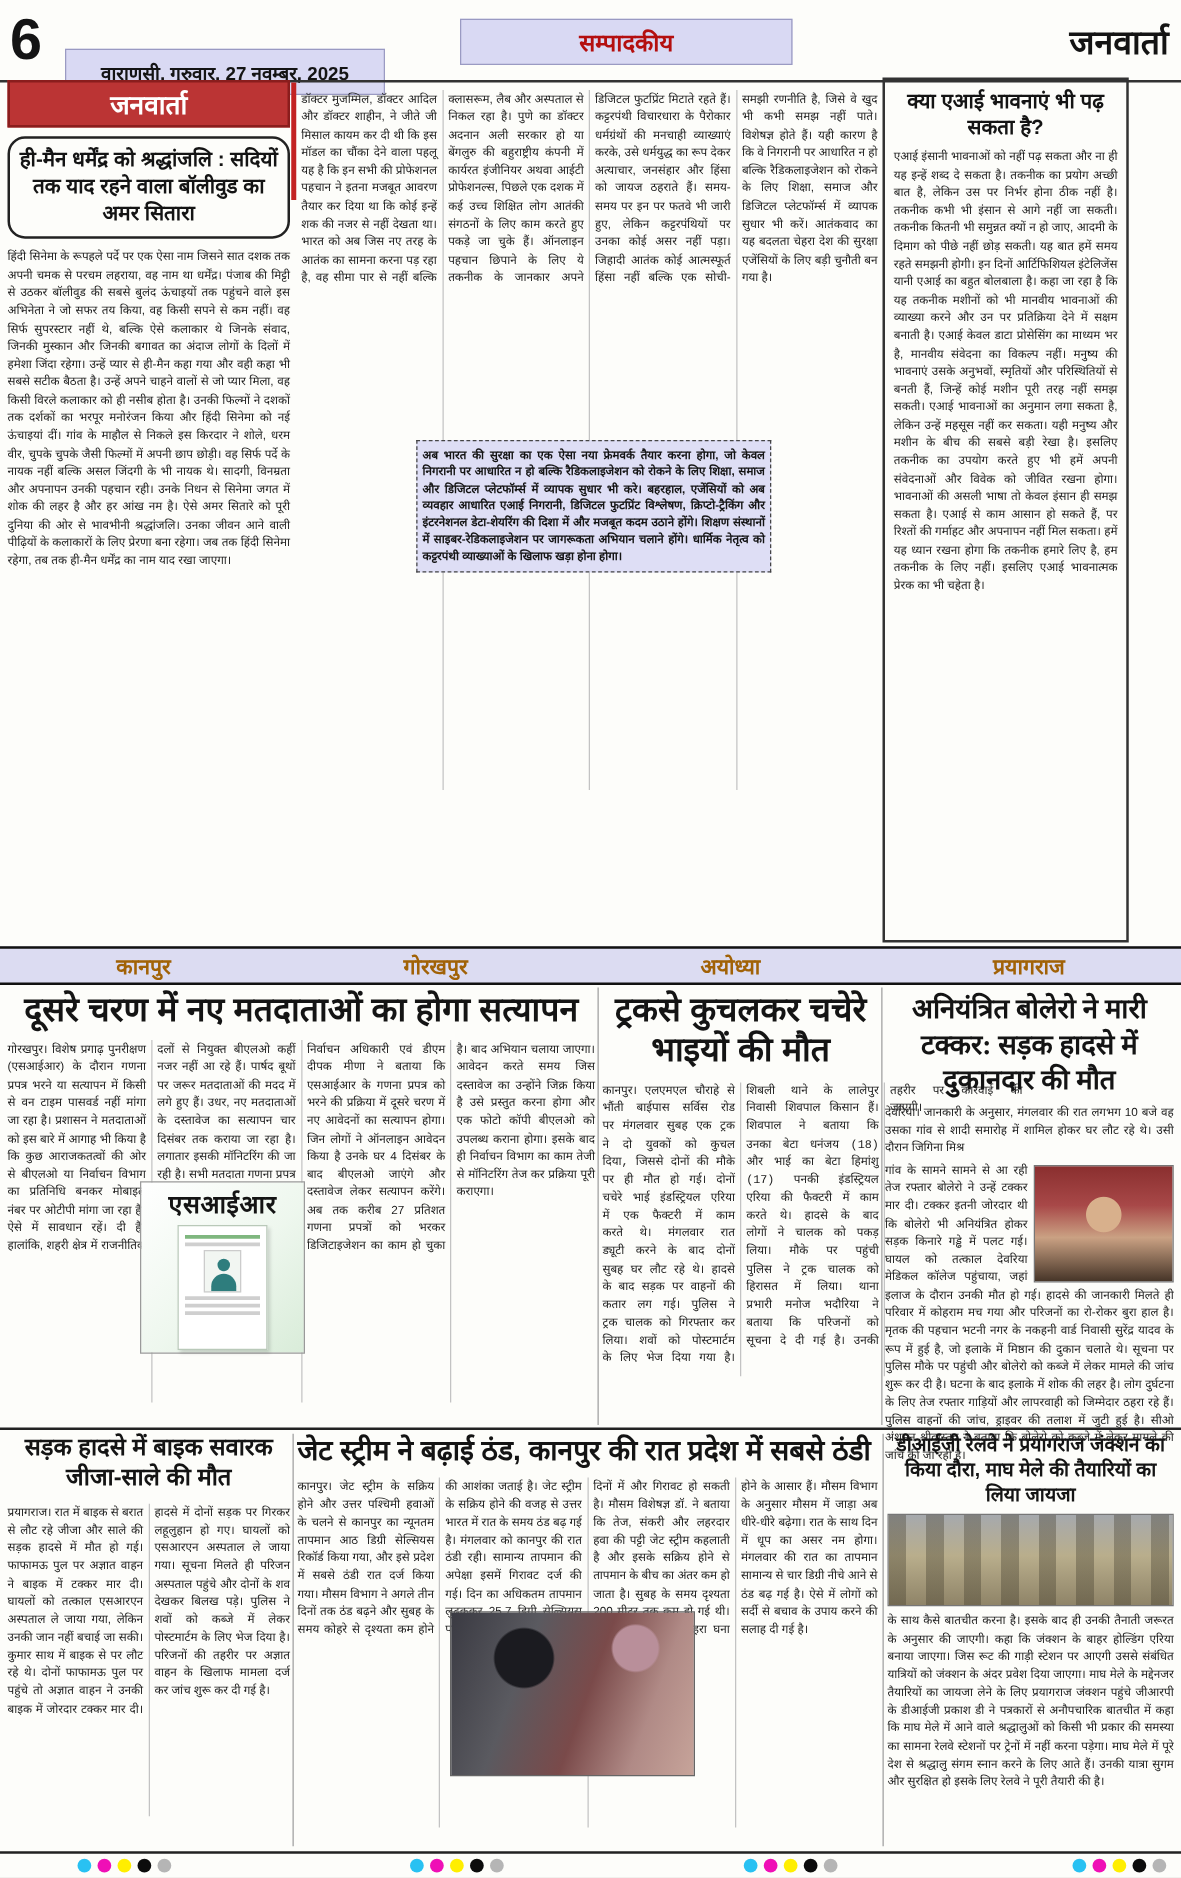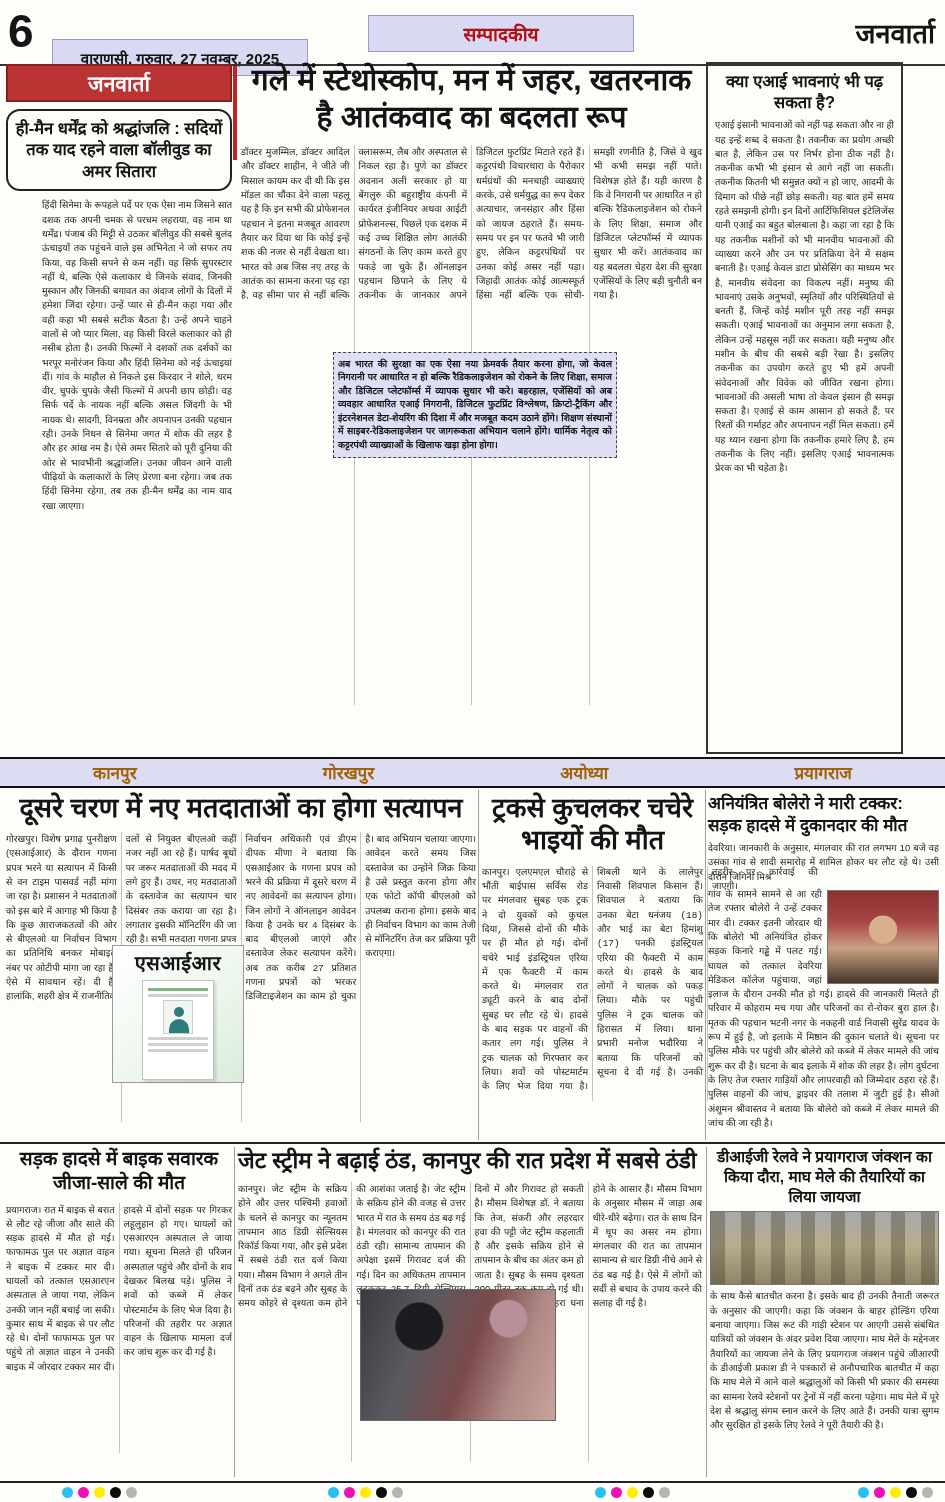"गले में स्टेथोस्कोप, मन में" div.lead-headline { html: <div>गले में स्टेथोस्कोप, मन में जहर, खतरनाक है आतंकवाद का बदलता रूप</div> -> none }
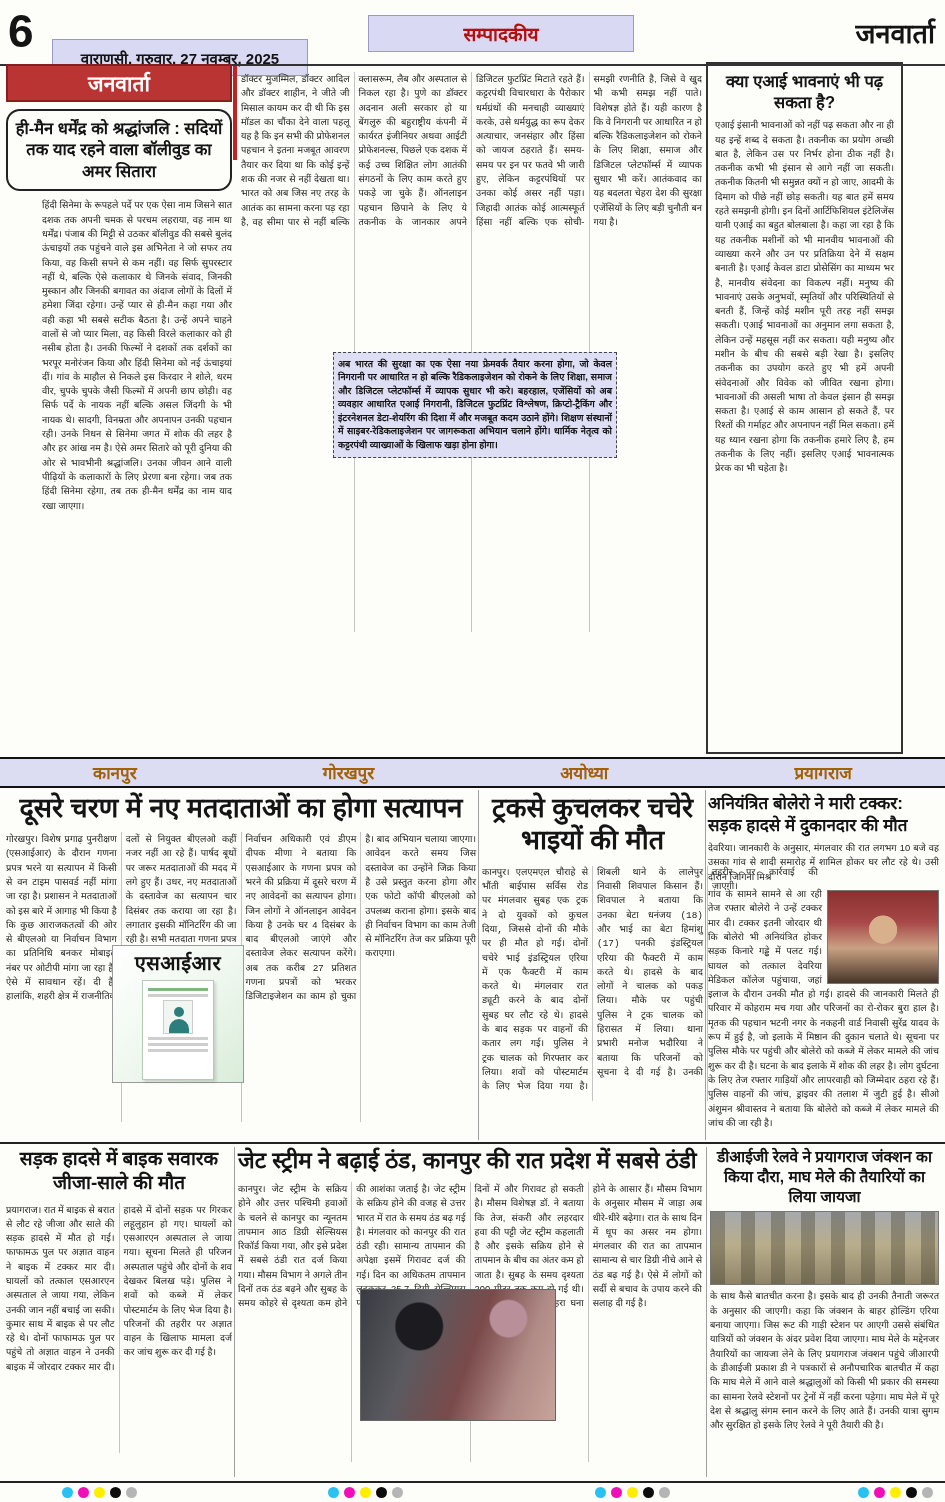"हिंदी सिनेमा के रूपहले पर्दे" .left-art .body-copy { margin-left: 36px -> none }
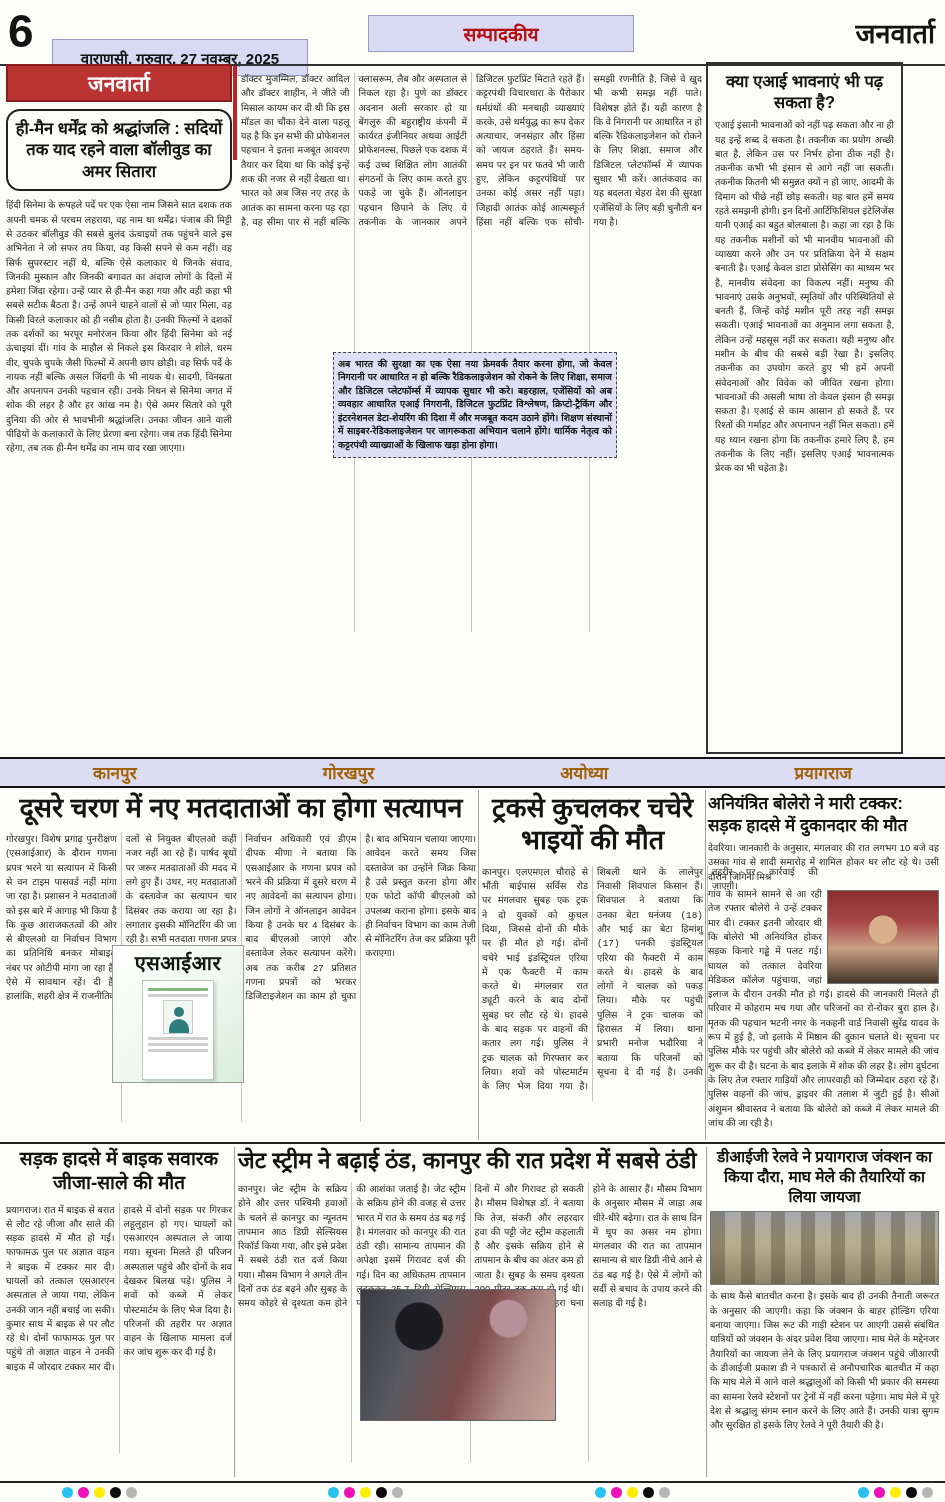"अनियंत्रित बोलेरो ने मारी टक्कर:" .bolero-headline { font-family: none -> Liberation Serif, serif; font-size: 17px -> 22px; text-align: left -> center }
